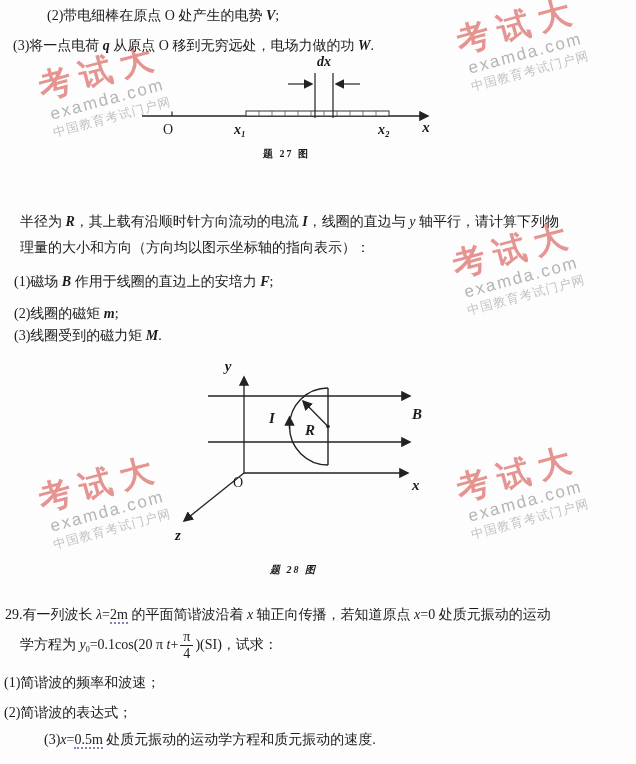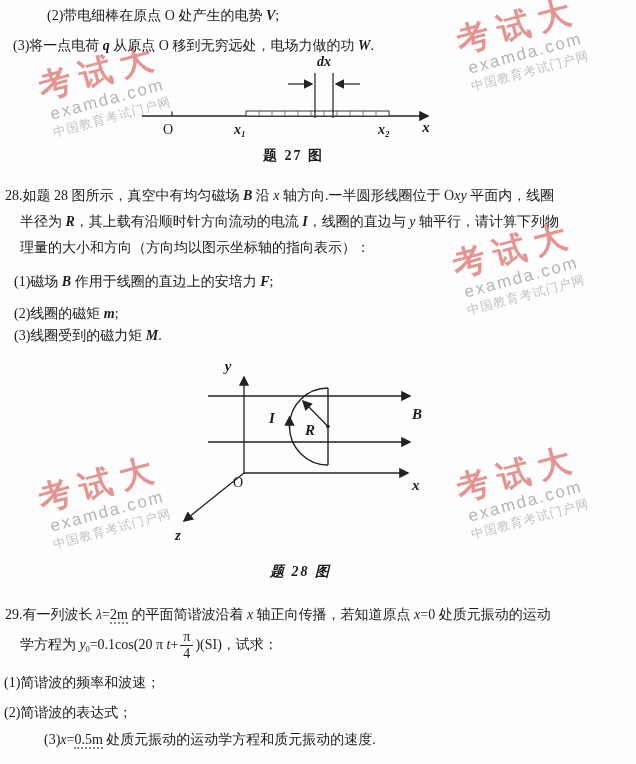"题 27 图" .caption { font-size: 14px -> 10px }
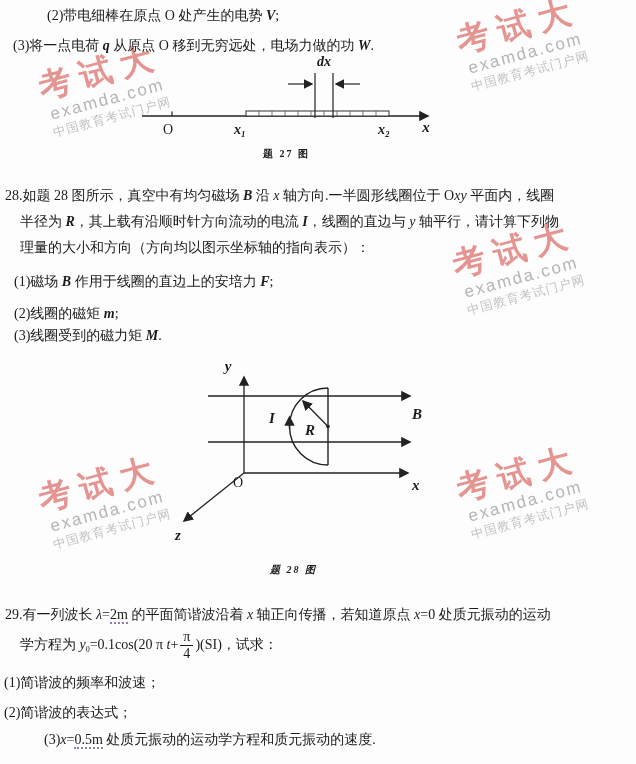"28.如题 28 图所示，真空中有均匀磁场 B 沿" div.line { html: <div><span>28.如题 28 图所示，真空中有均匀磁场 </span><span>B</span><span> 沿 </span><span>x</span><span> 轴方向.一半圆形线圈位于 O</span><span>xy</span><span> 平面内，线圈</span></div> -> none }
